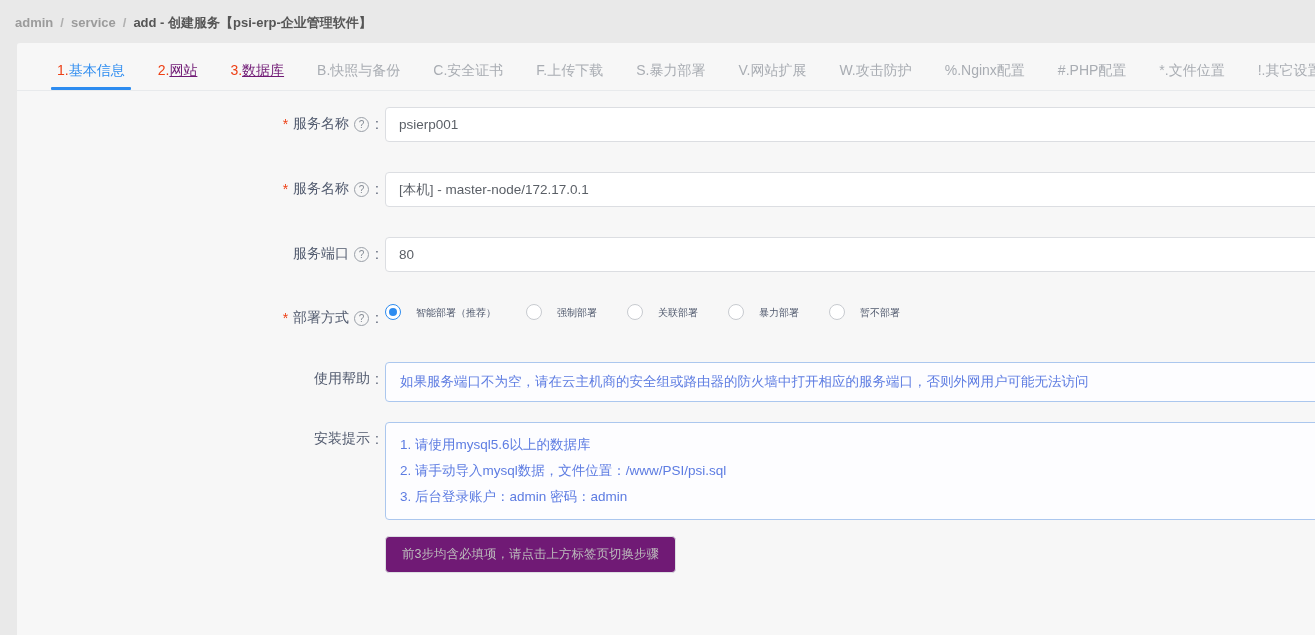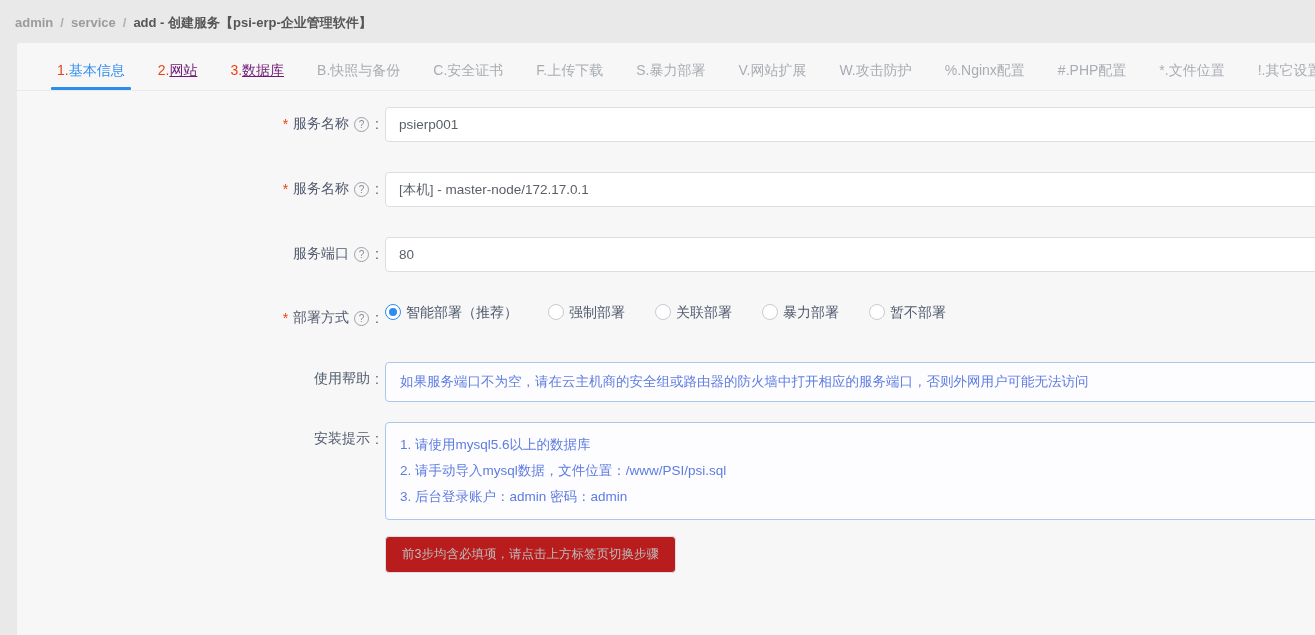"智能部署（推荐）" .radio { align-items: flex-start -> flex-end; font-size: 14px -> 10px; gap: 5px -> 15px }
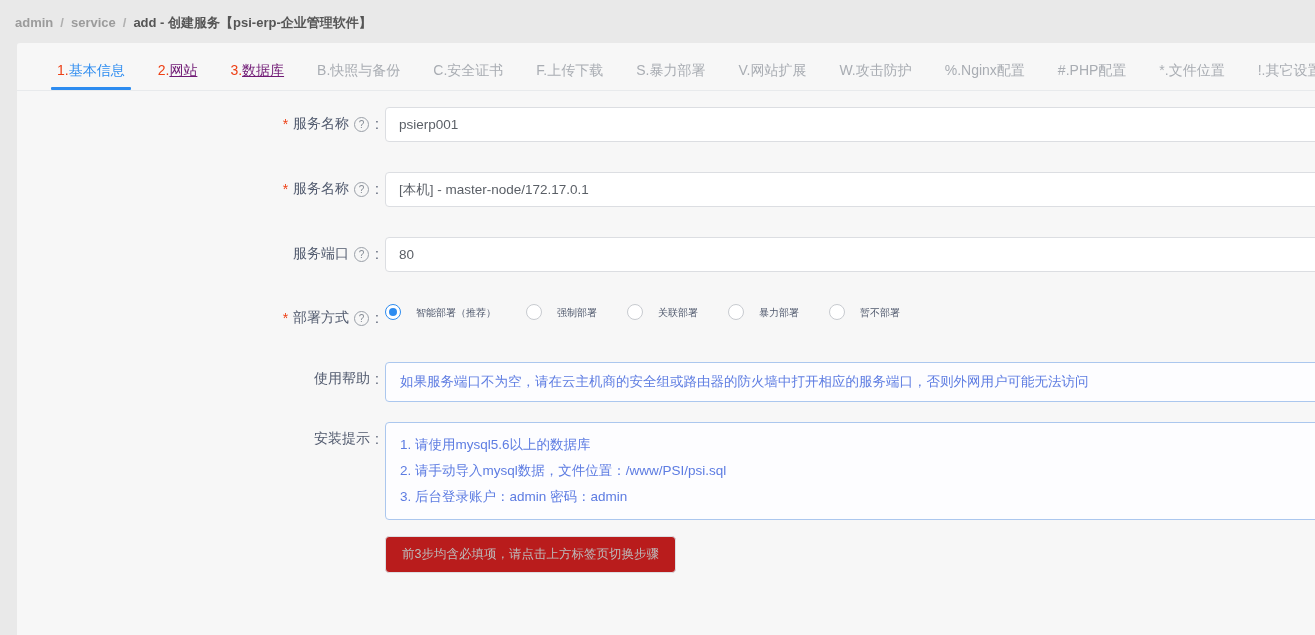"前3步均含必填项，请点击上方标签页切换步骤" .btn-disabled { background: #b91c1c -> #701a75 }
